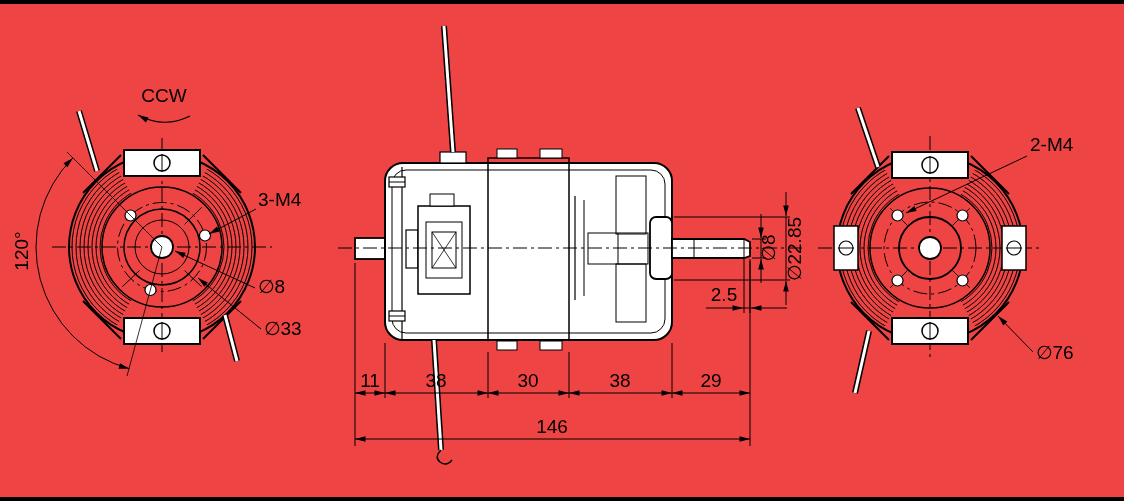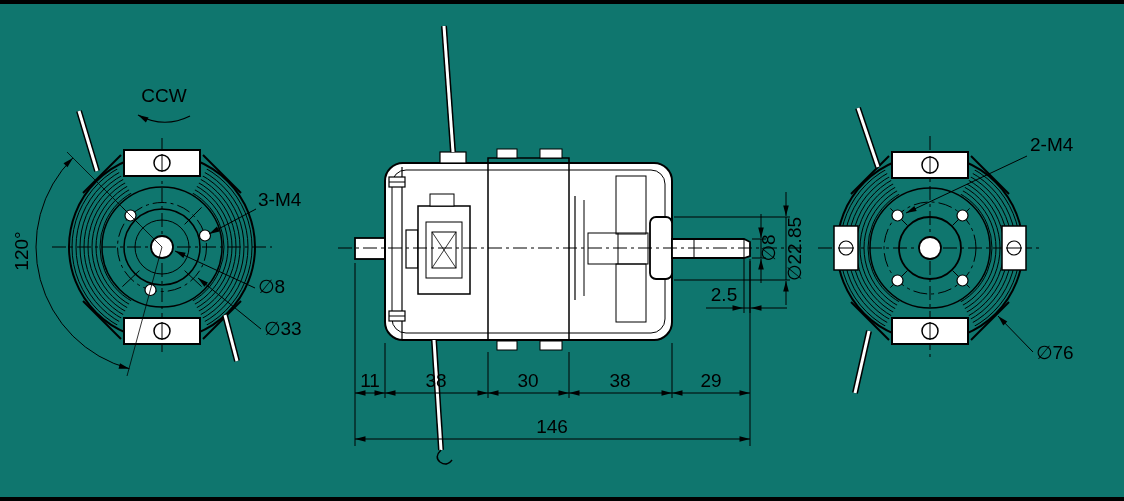"CCW" .stage { background: #0f766e -> #ef4444 }
